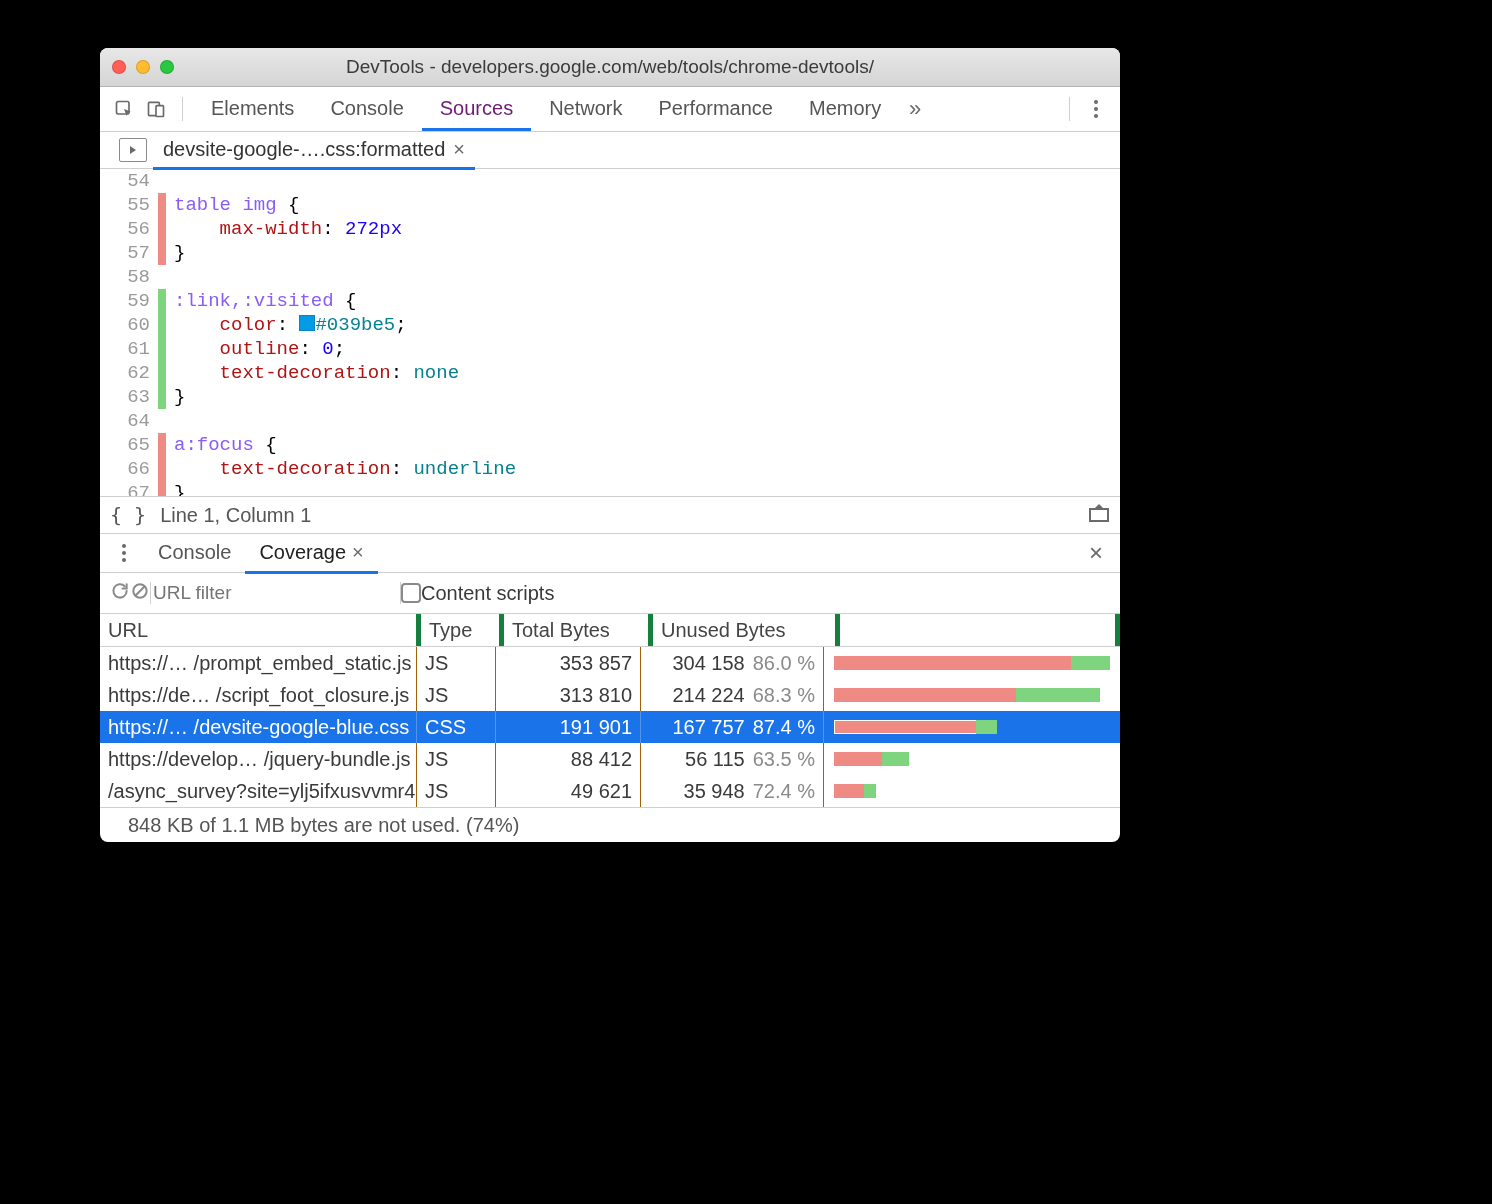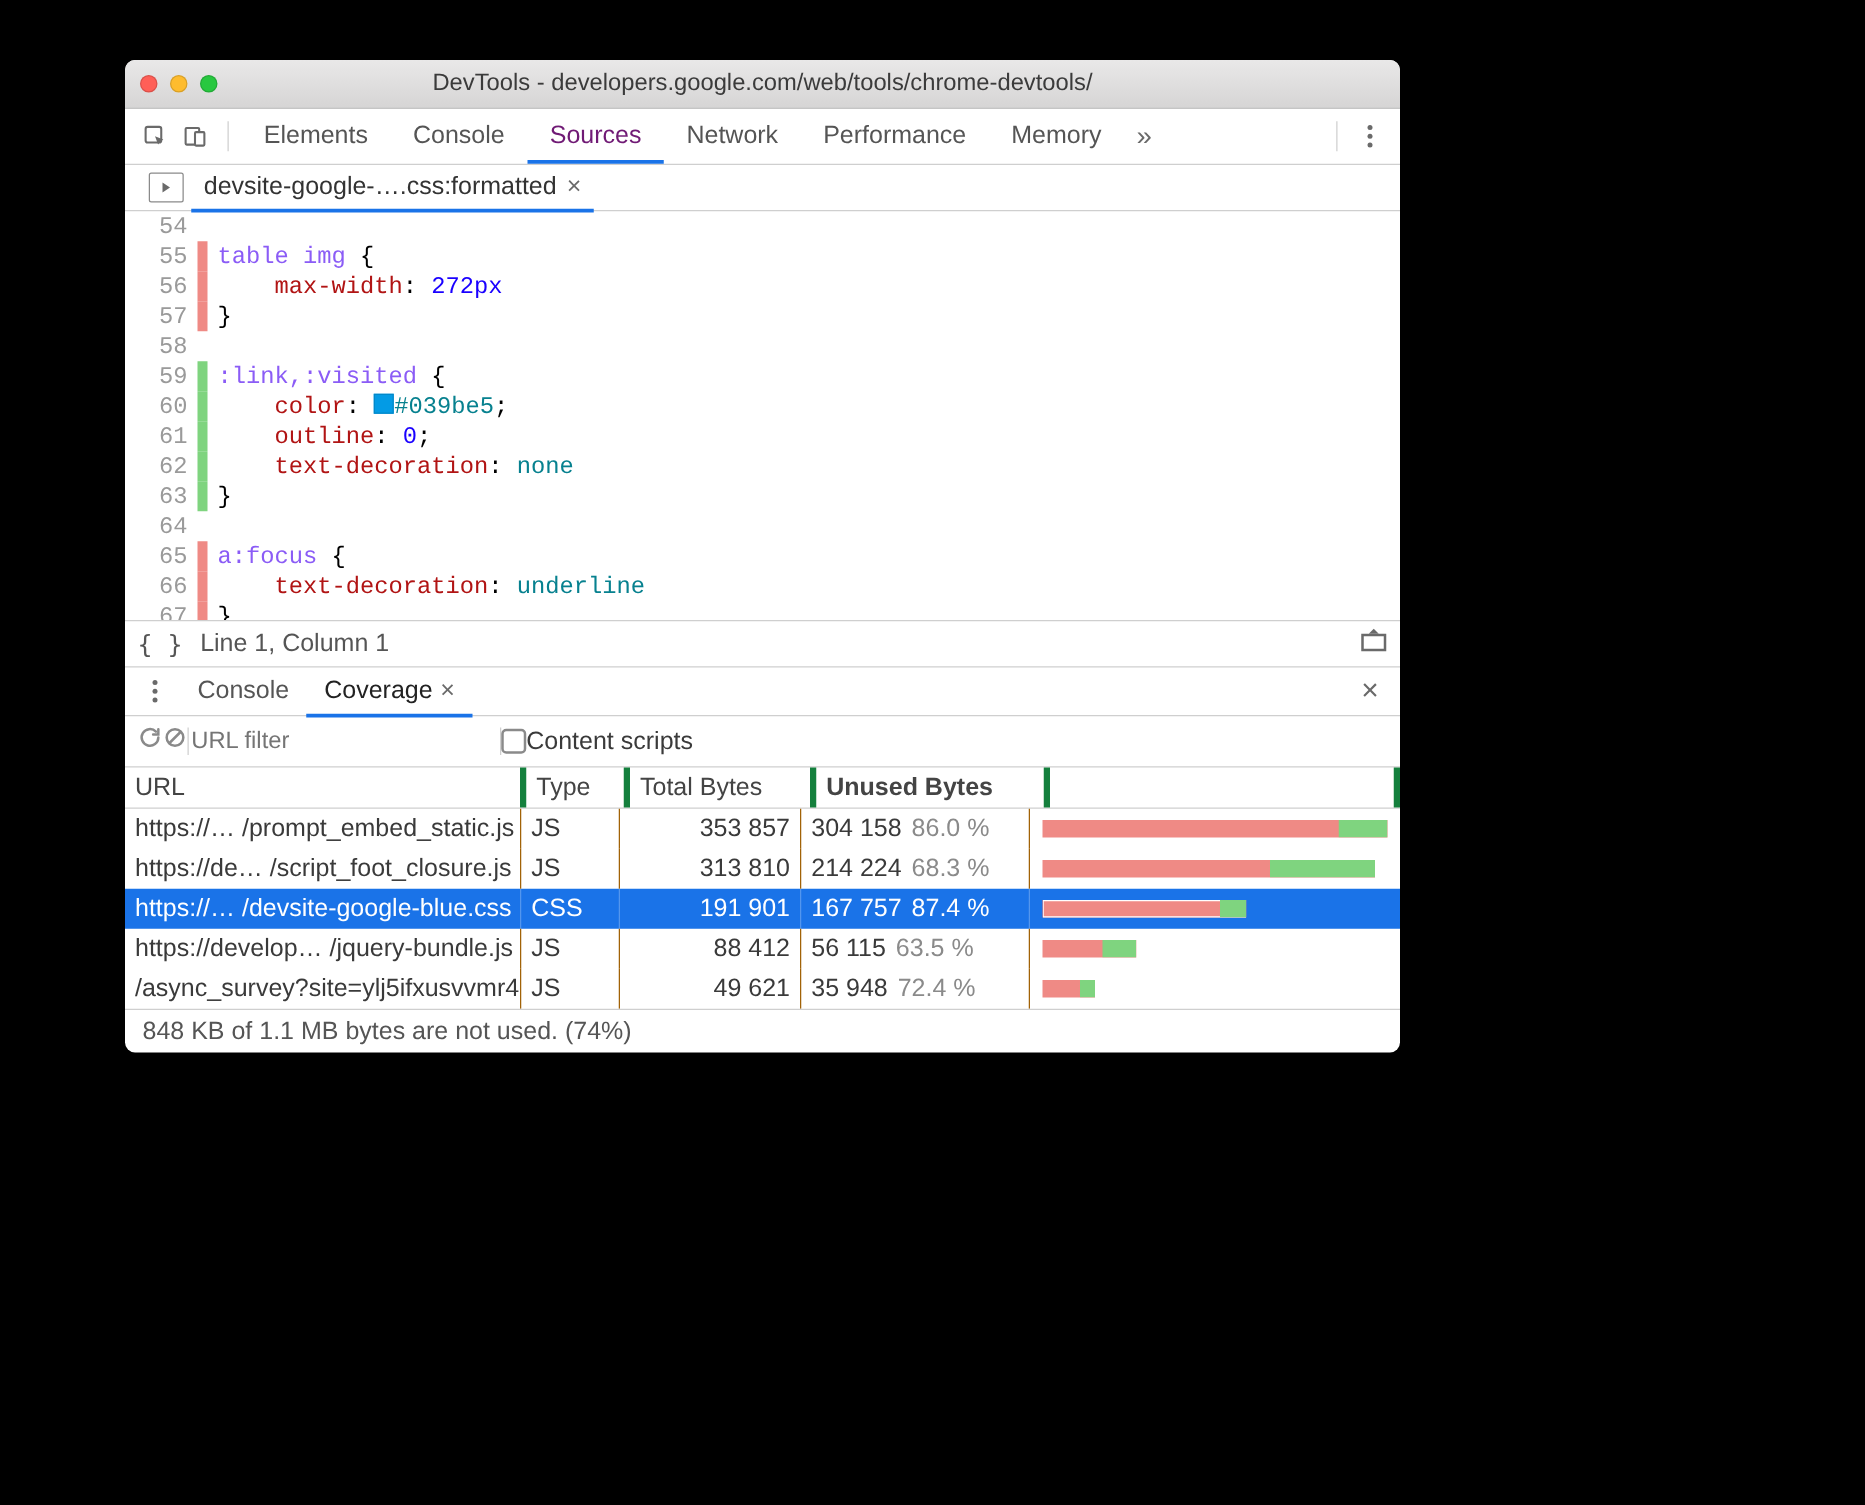"Unused Bytes" div.ct-cell { font-weight: bold -> none }
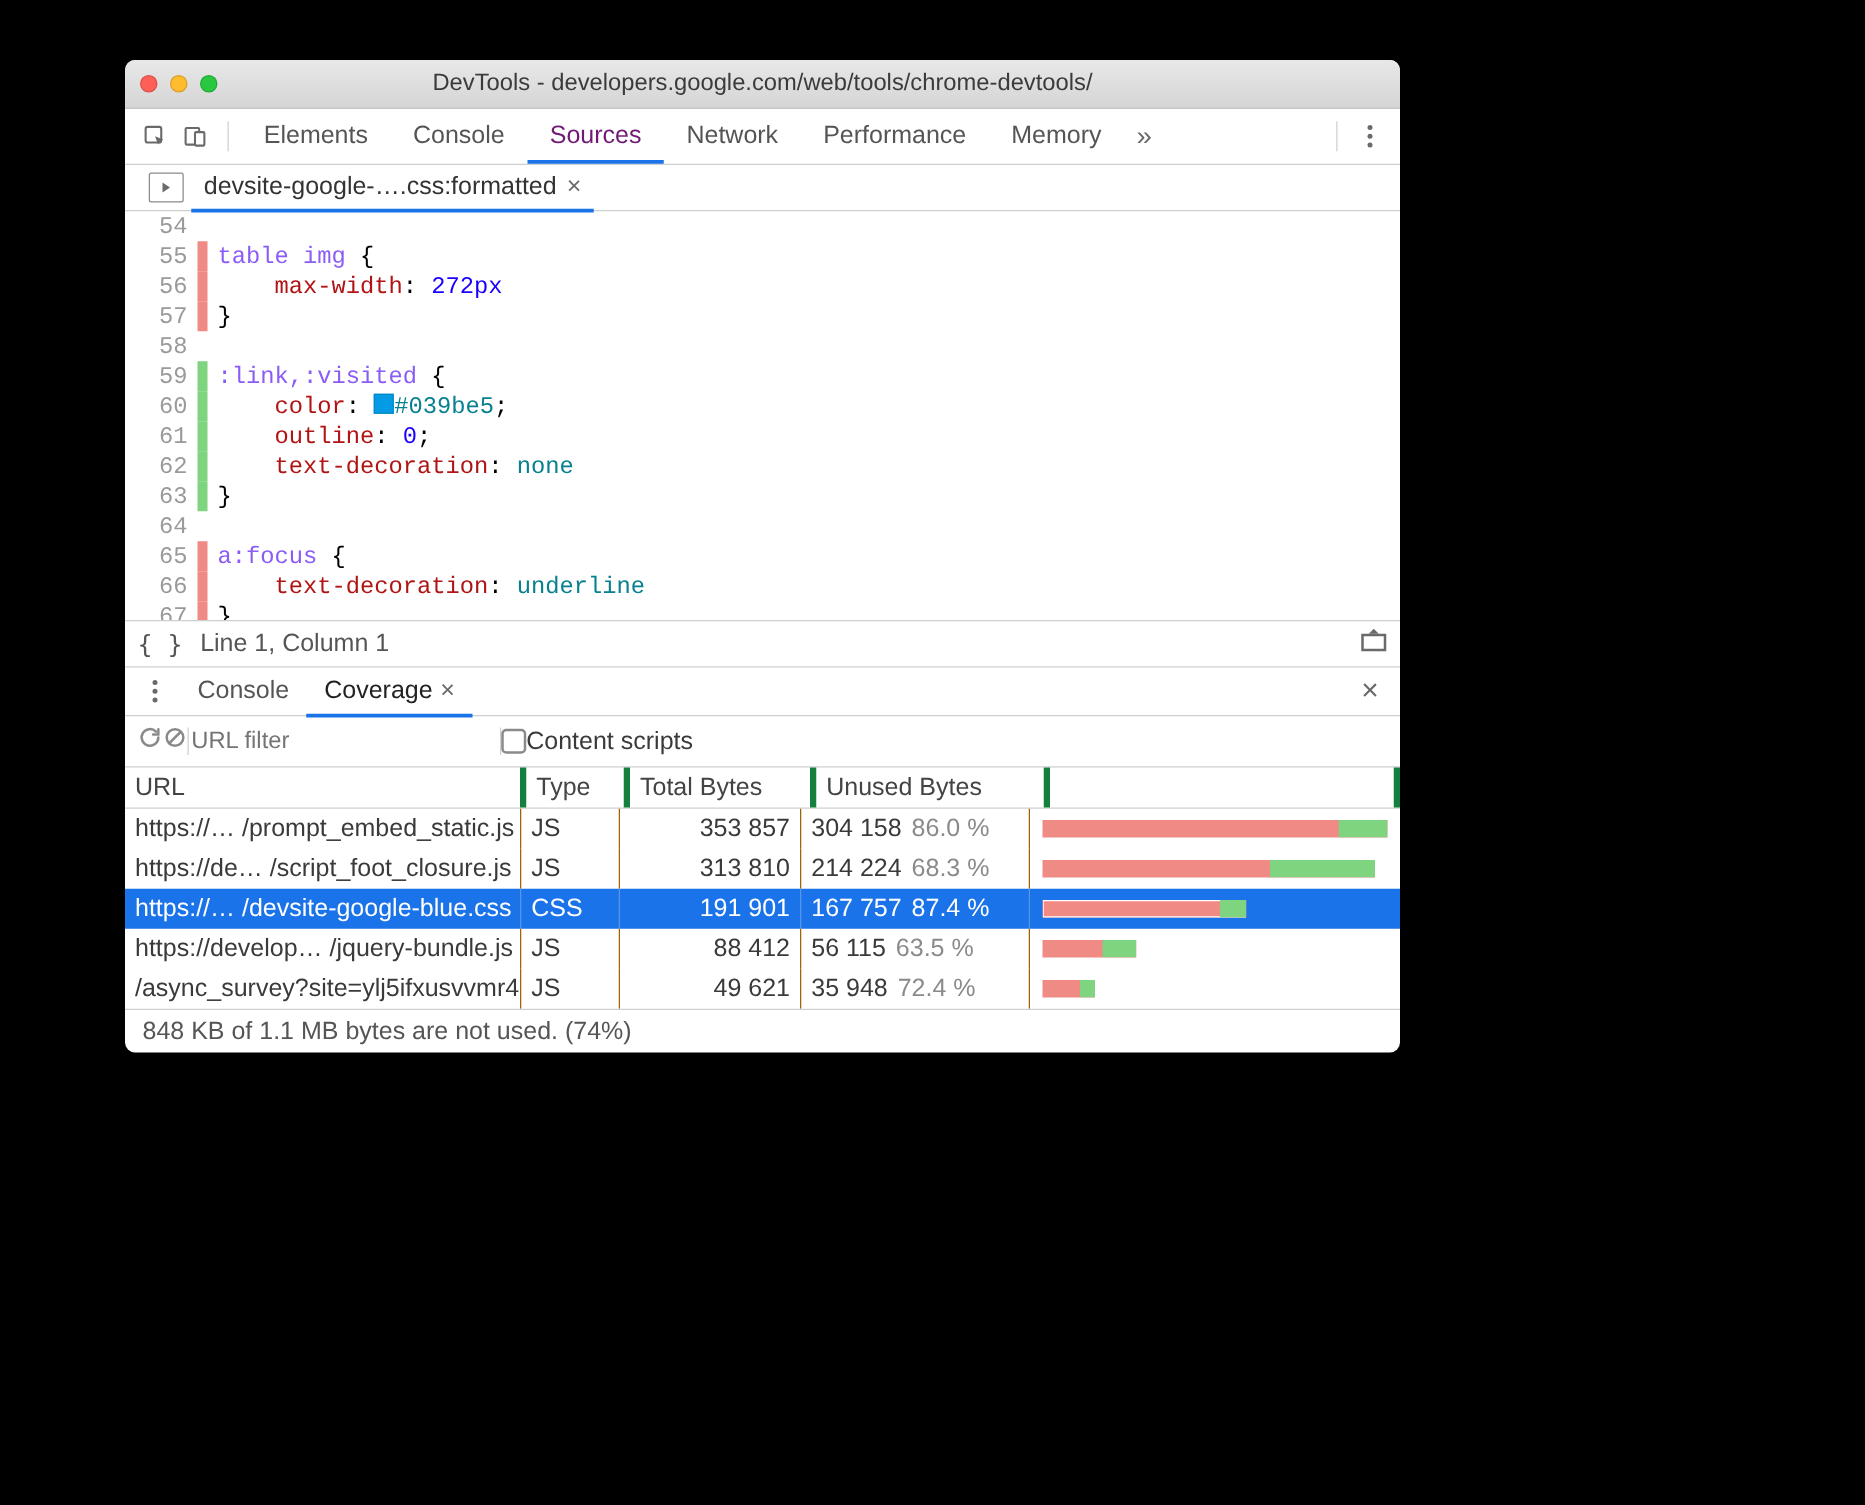"304 158" .c-unused { justify-content: none -> flex-end }
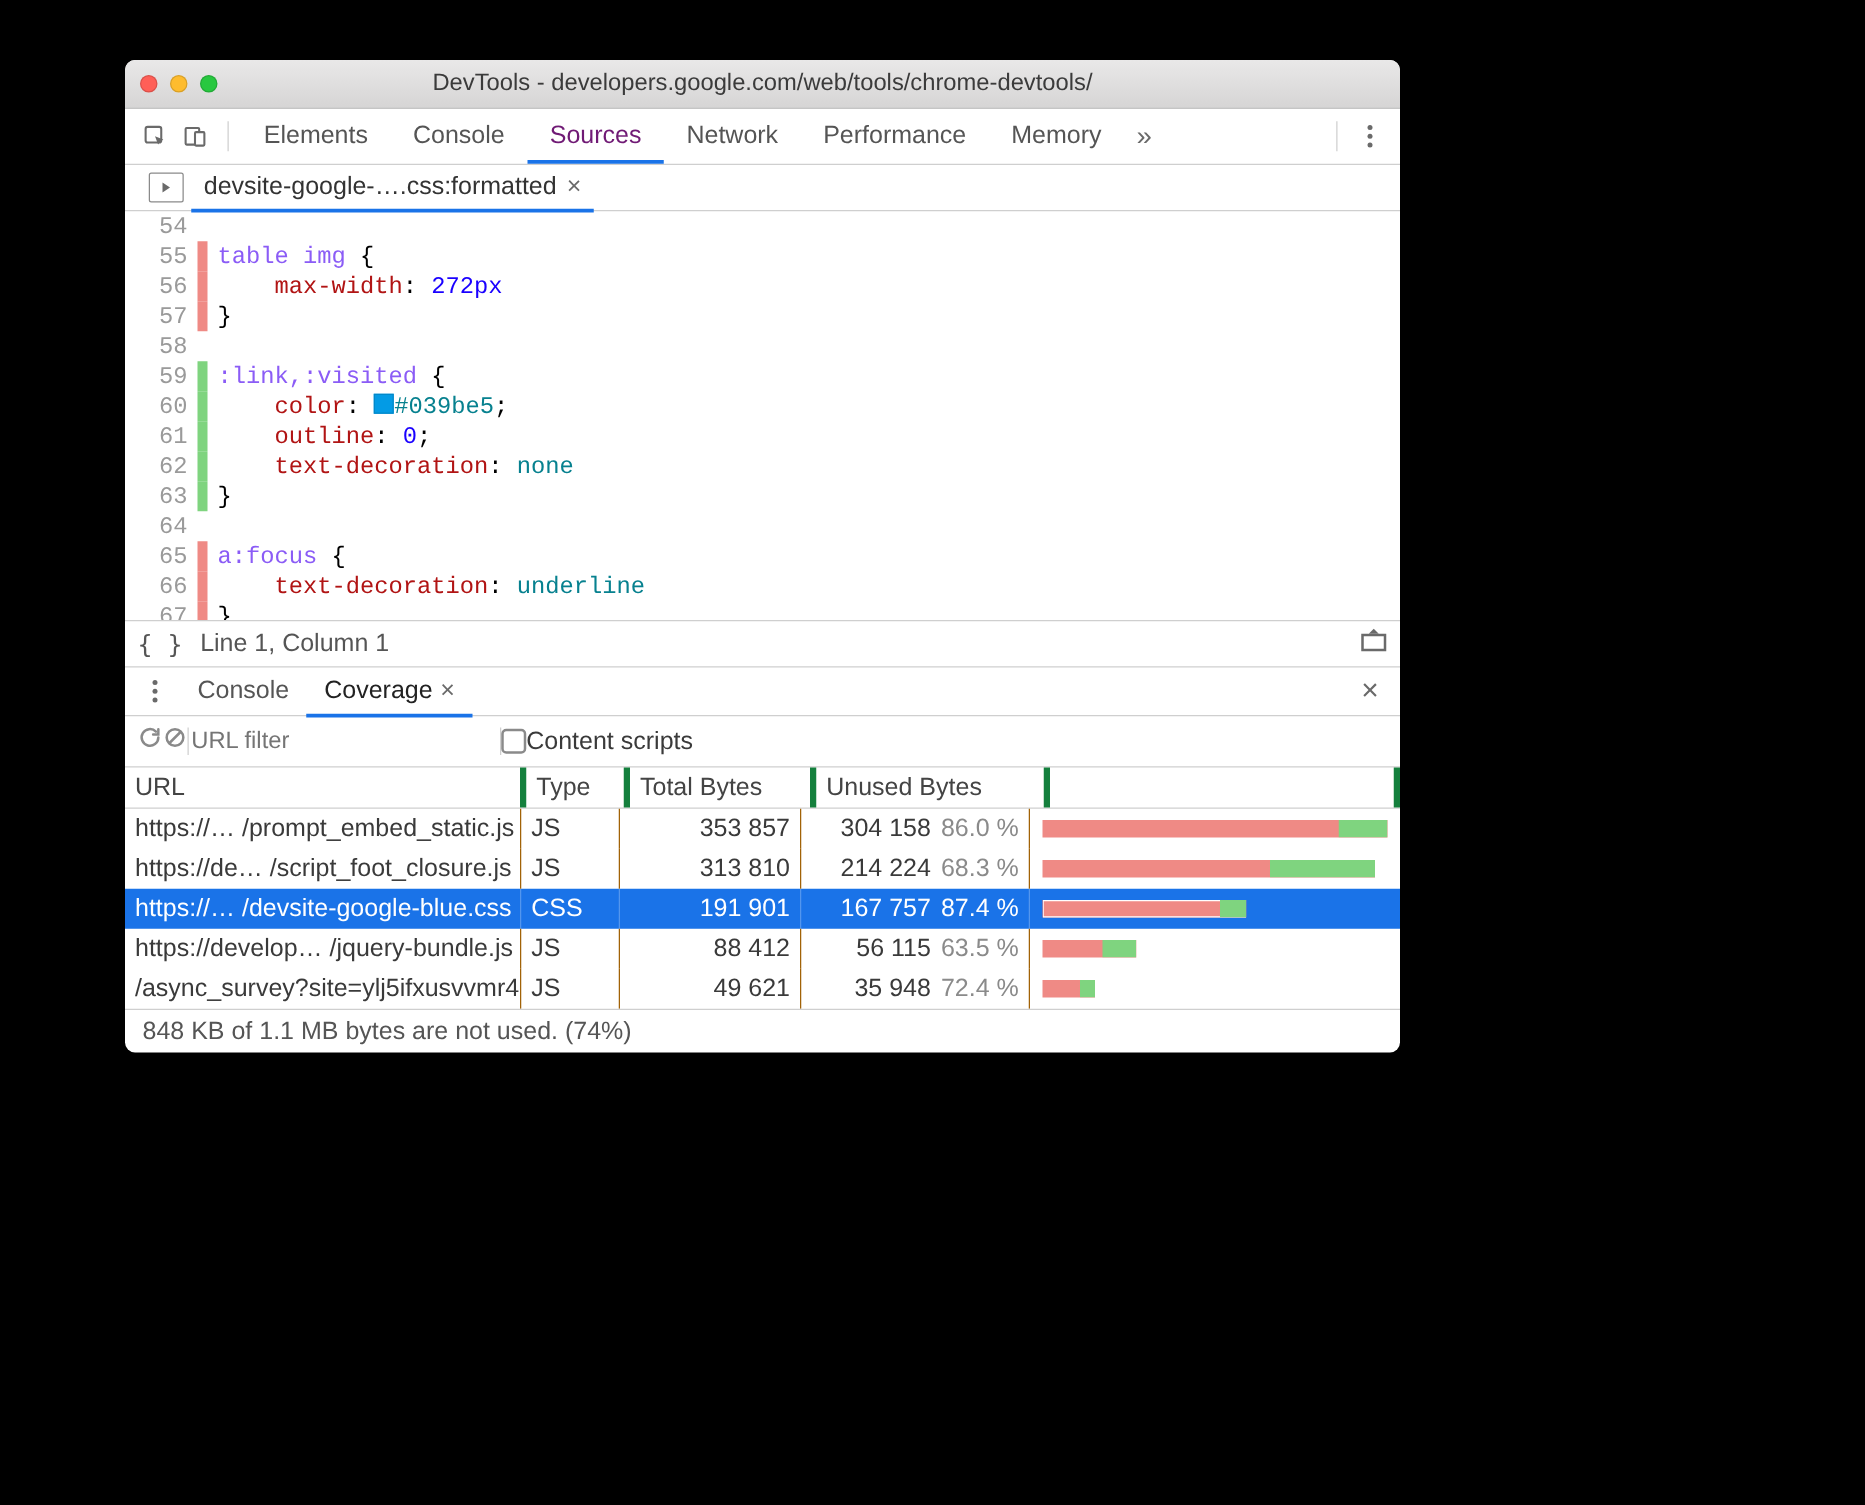"848 KB of 1.1 MB" .cov-summary { padding: 0 14px -> 0 28px }
